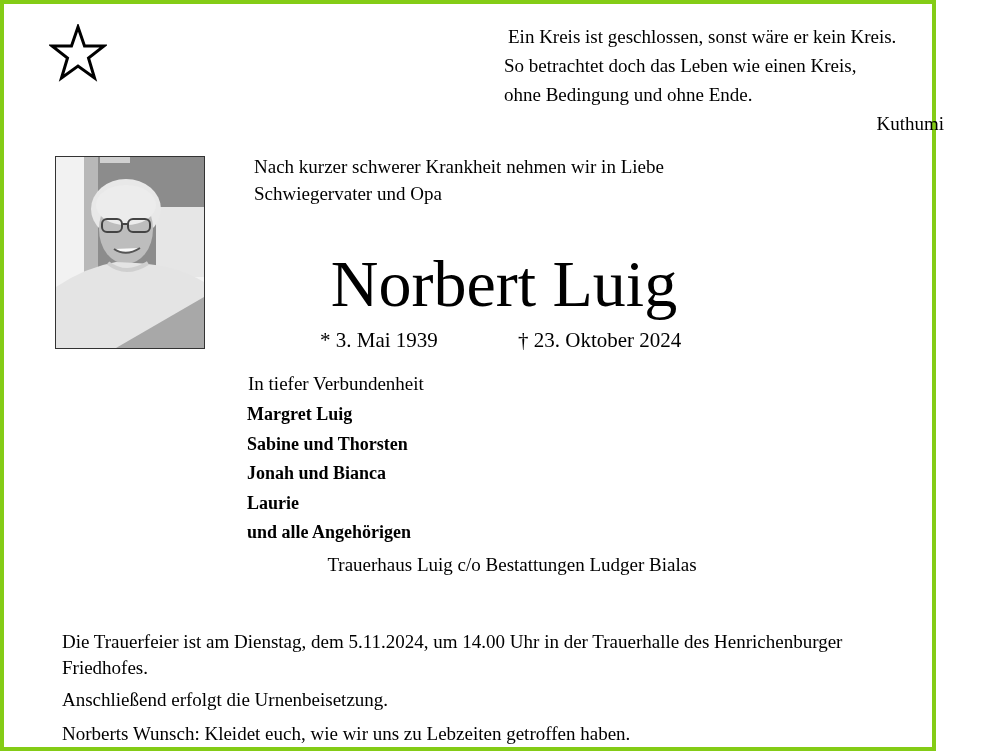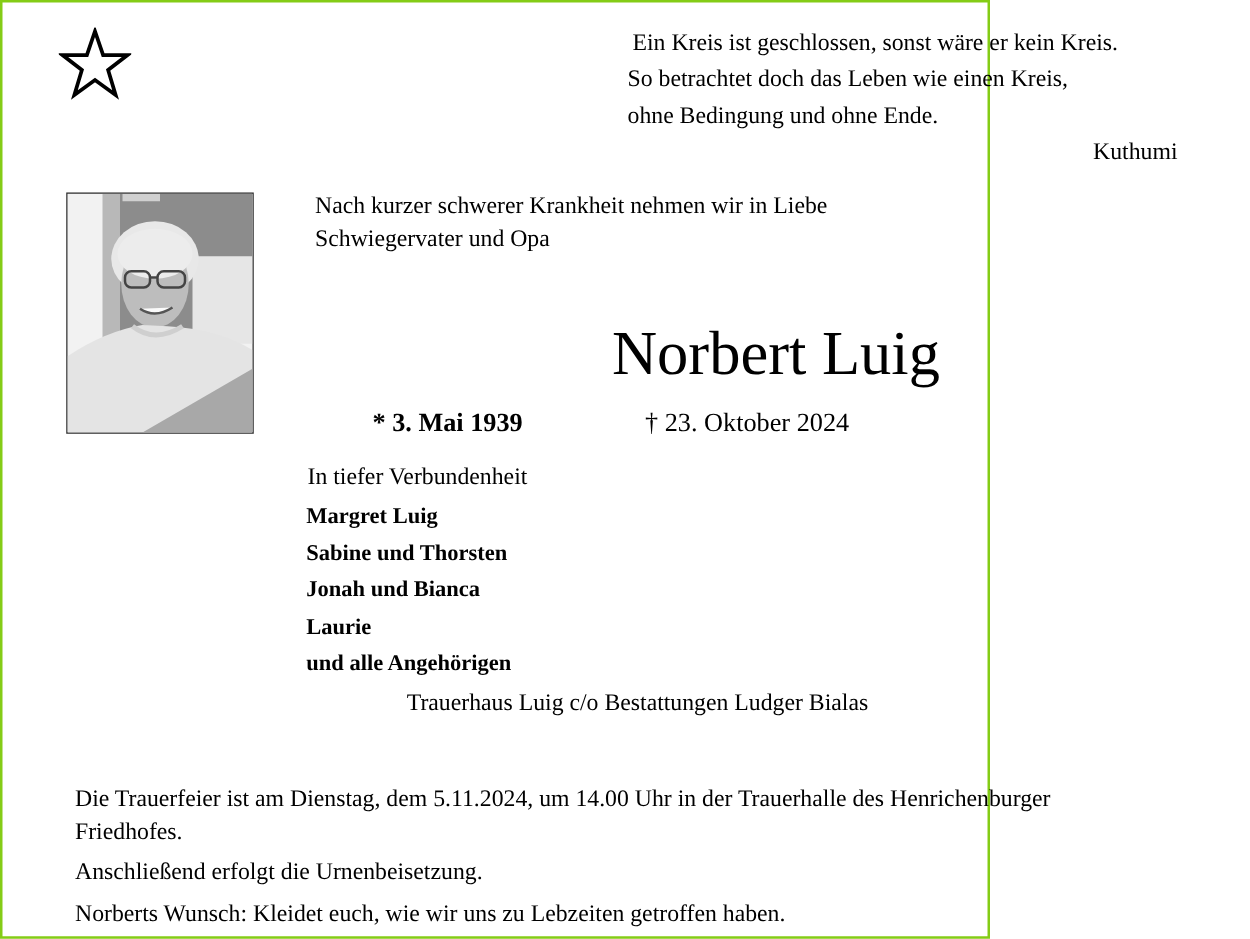"Ein Kreis ist geschlossen, sonst" .frame { border: 2px solid #84cc16 -> 4px solid #84cc16; width: 792px -> 936px }
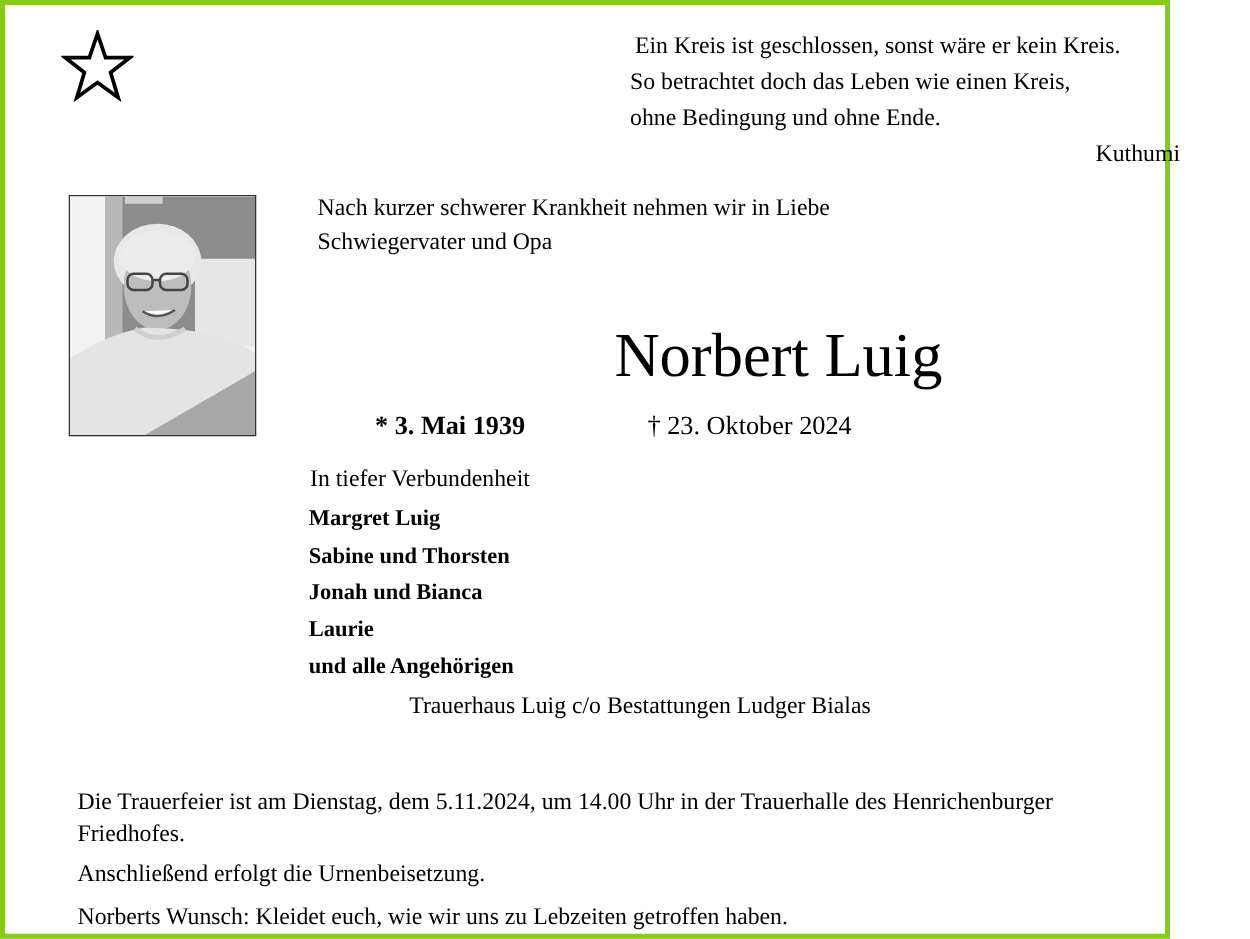"Norbert Luig" .name { font-size: 50px -> 66px; text-align: right -> center }
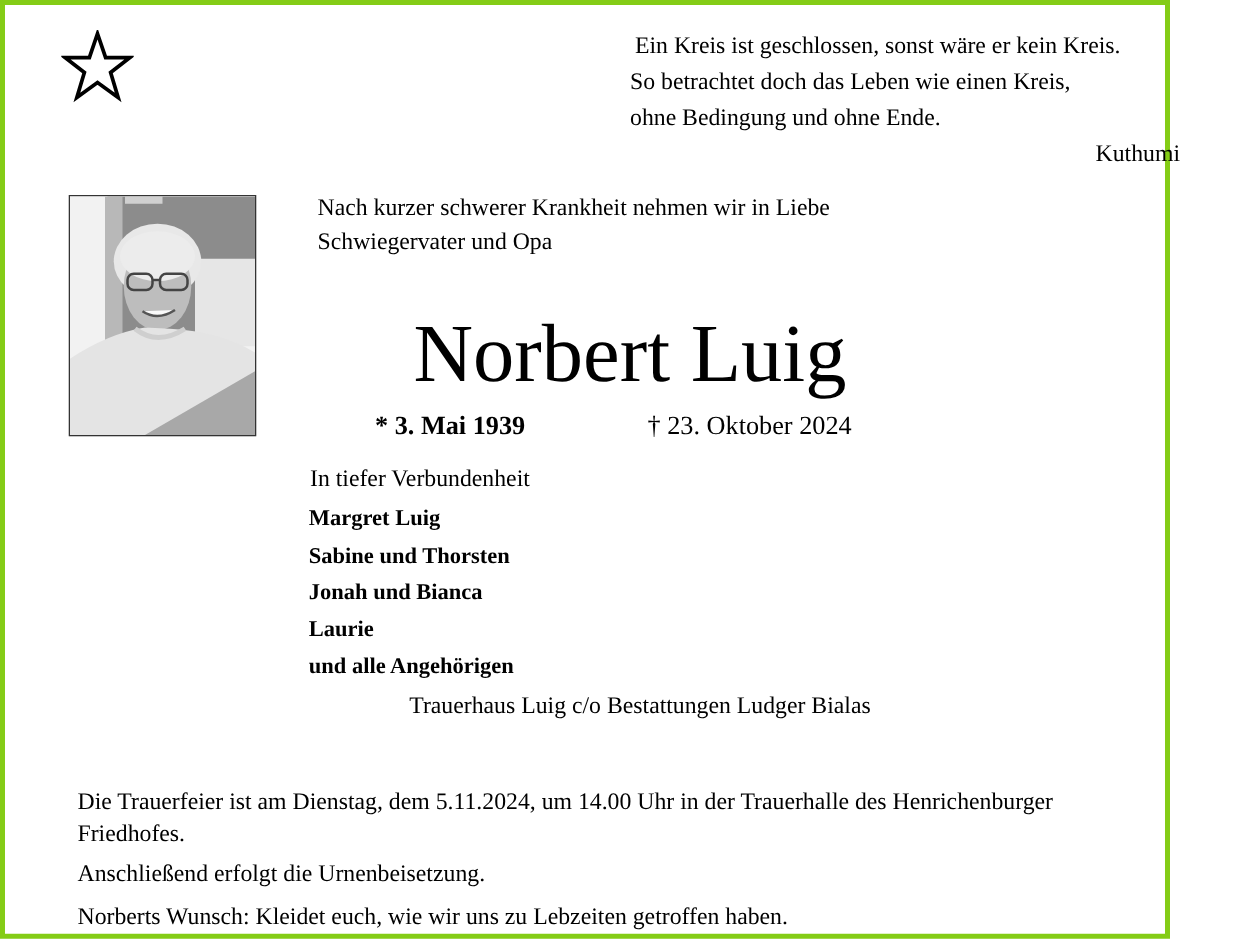"* 3. Mai 1939" .dates.birth { font-weight: bold -> none; left: 296px -> 316px }
